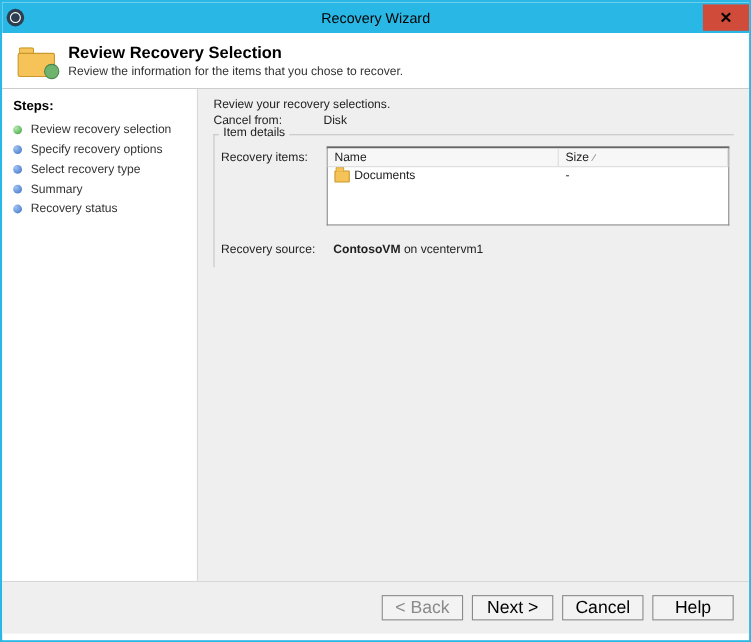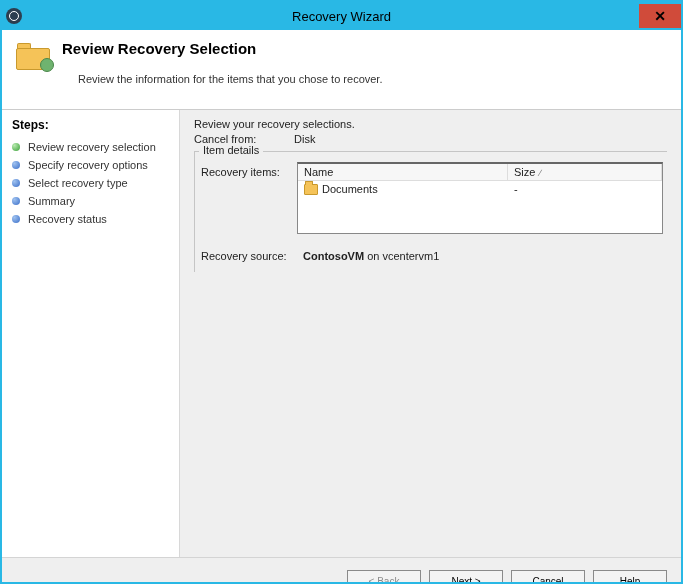"Review the information for the" .header-text p { margin: 16px -> 0 }
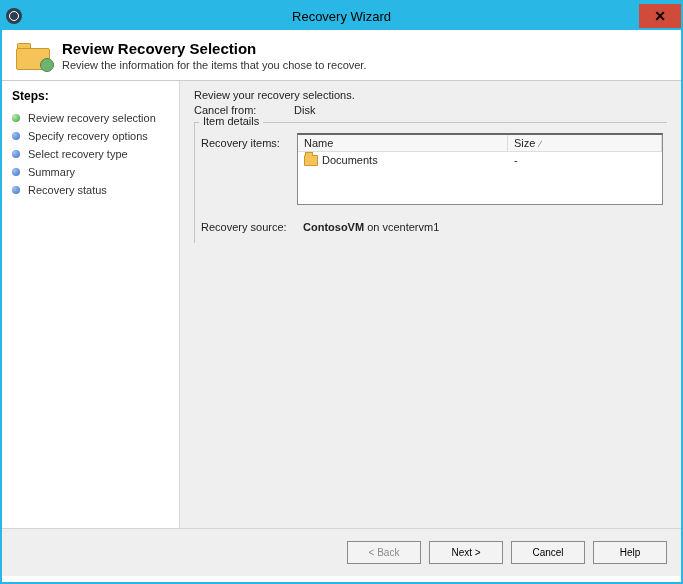"< Back" .btn { font-size: 10px -> 16px }
